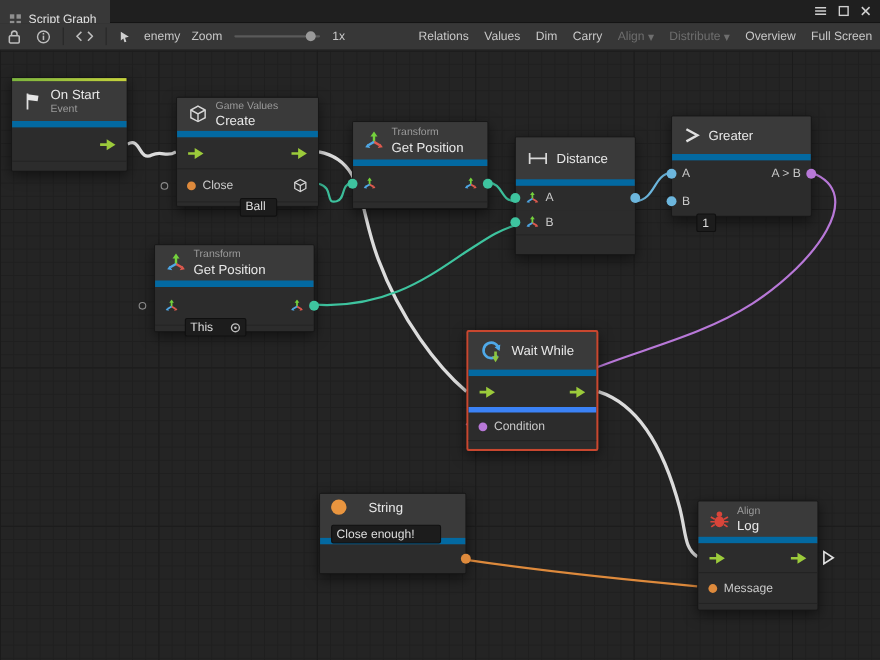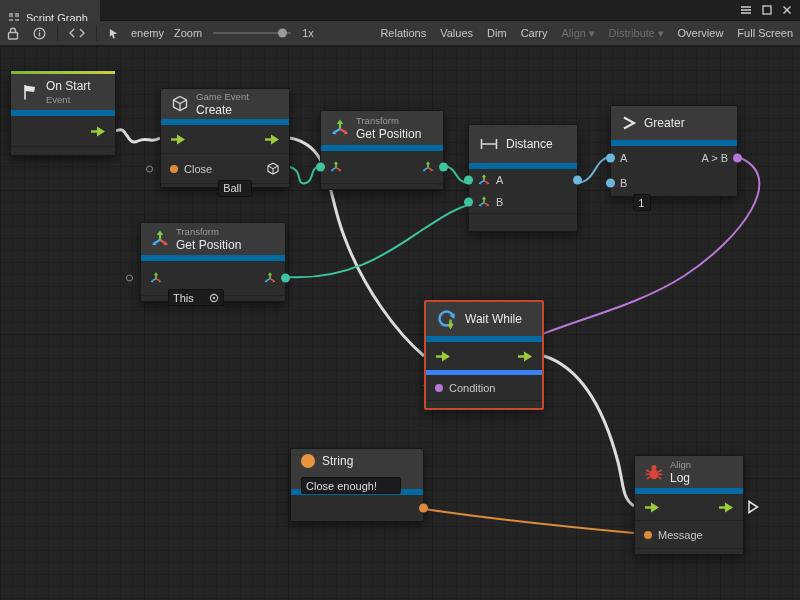"Game Event" span.cat { text: Event -> Values }
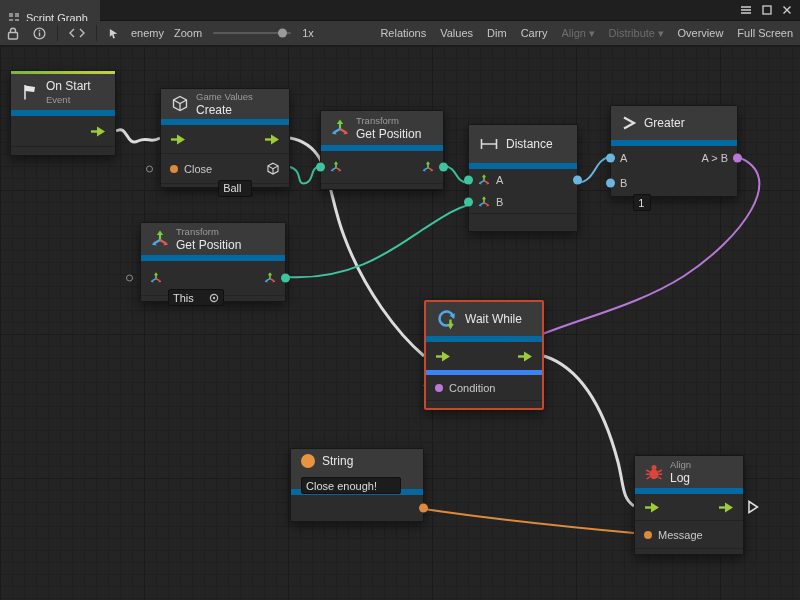"String" span { gap: 7px -> 20px }
